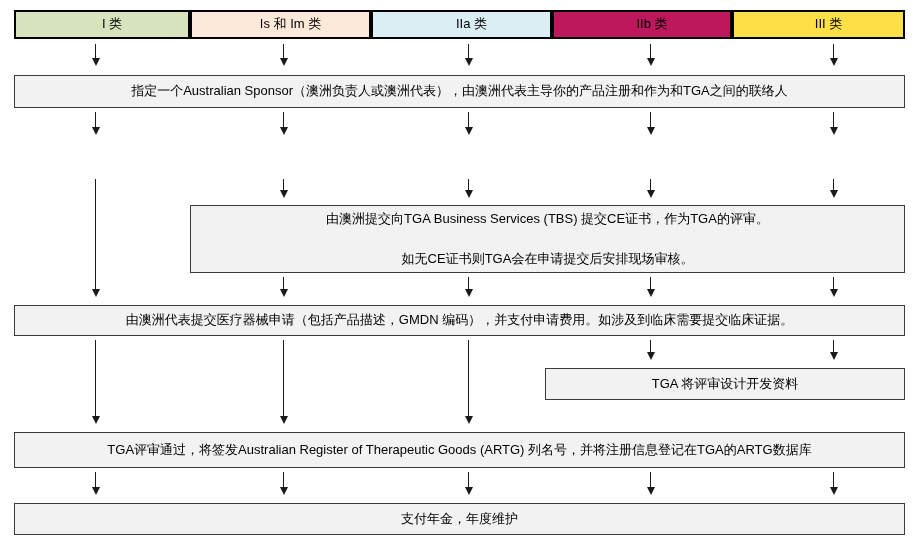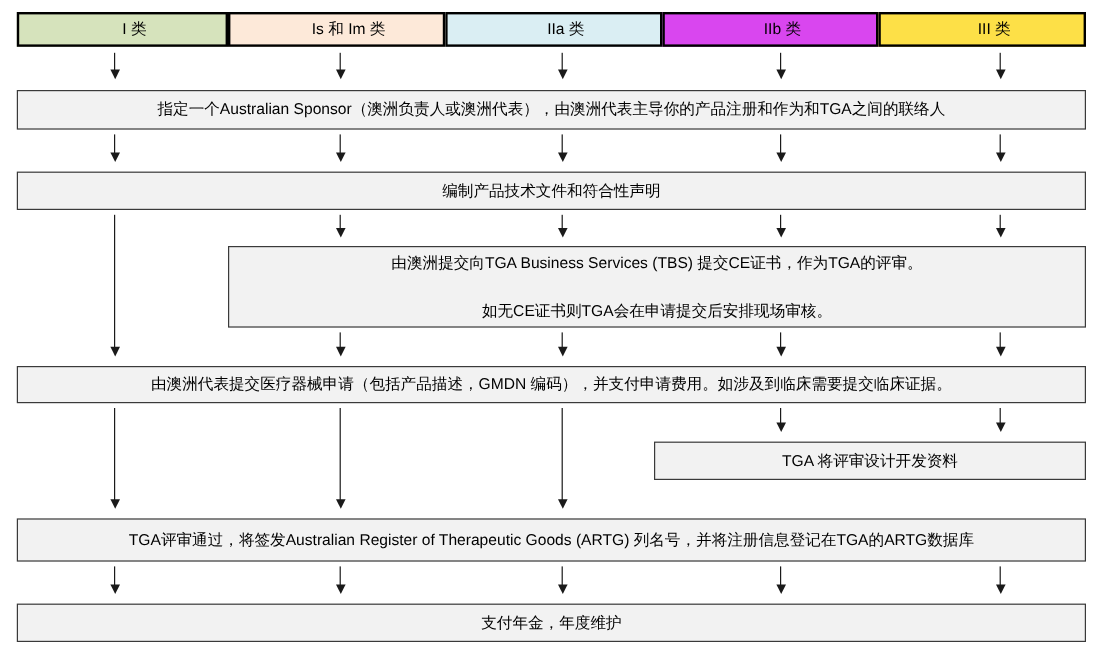"IIb 类" div.box { background-color: #d946ef -> #be185d }
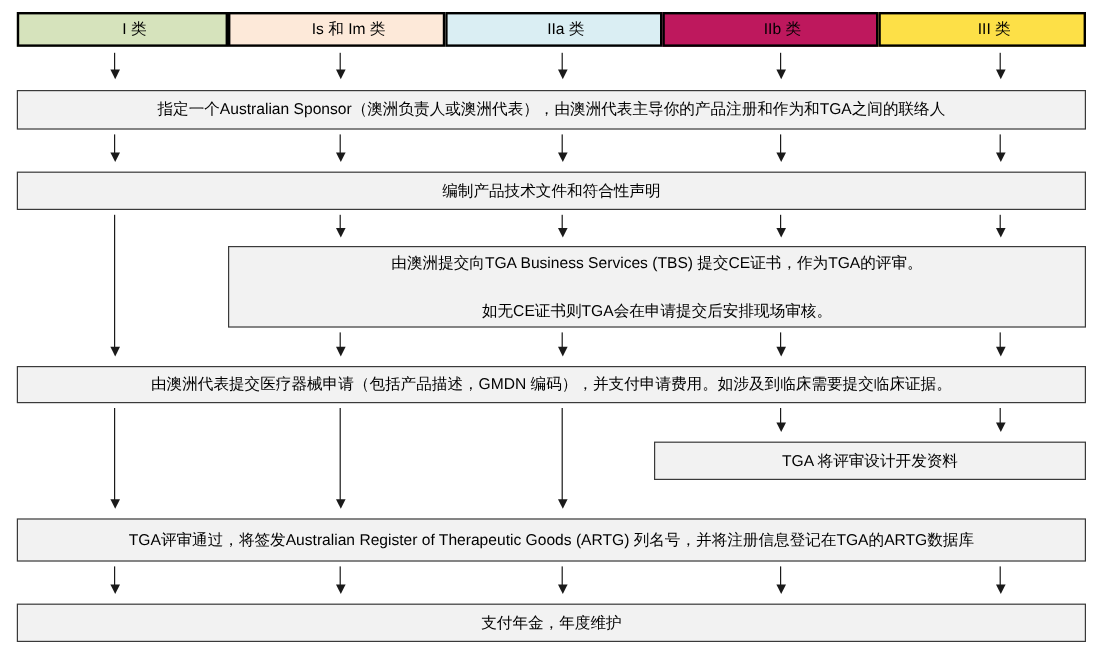"编制产品技术文件和符合性声明" div.box { html: <div>编制产品技术文件和符合性声明</div> -> none }
